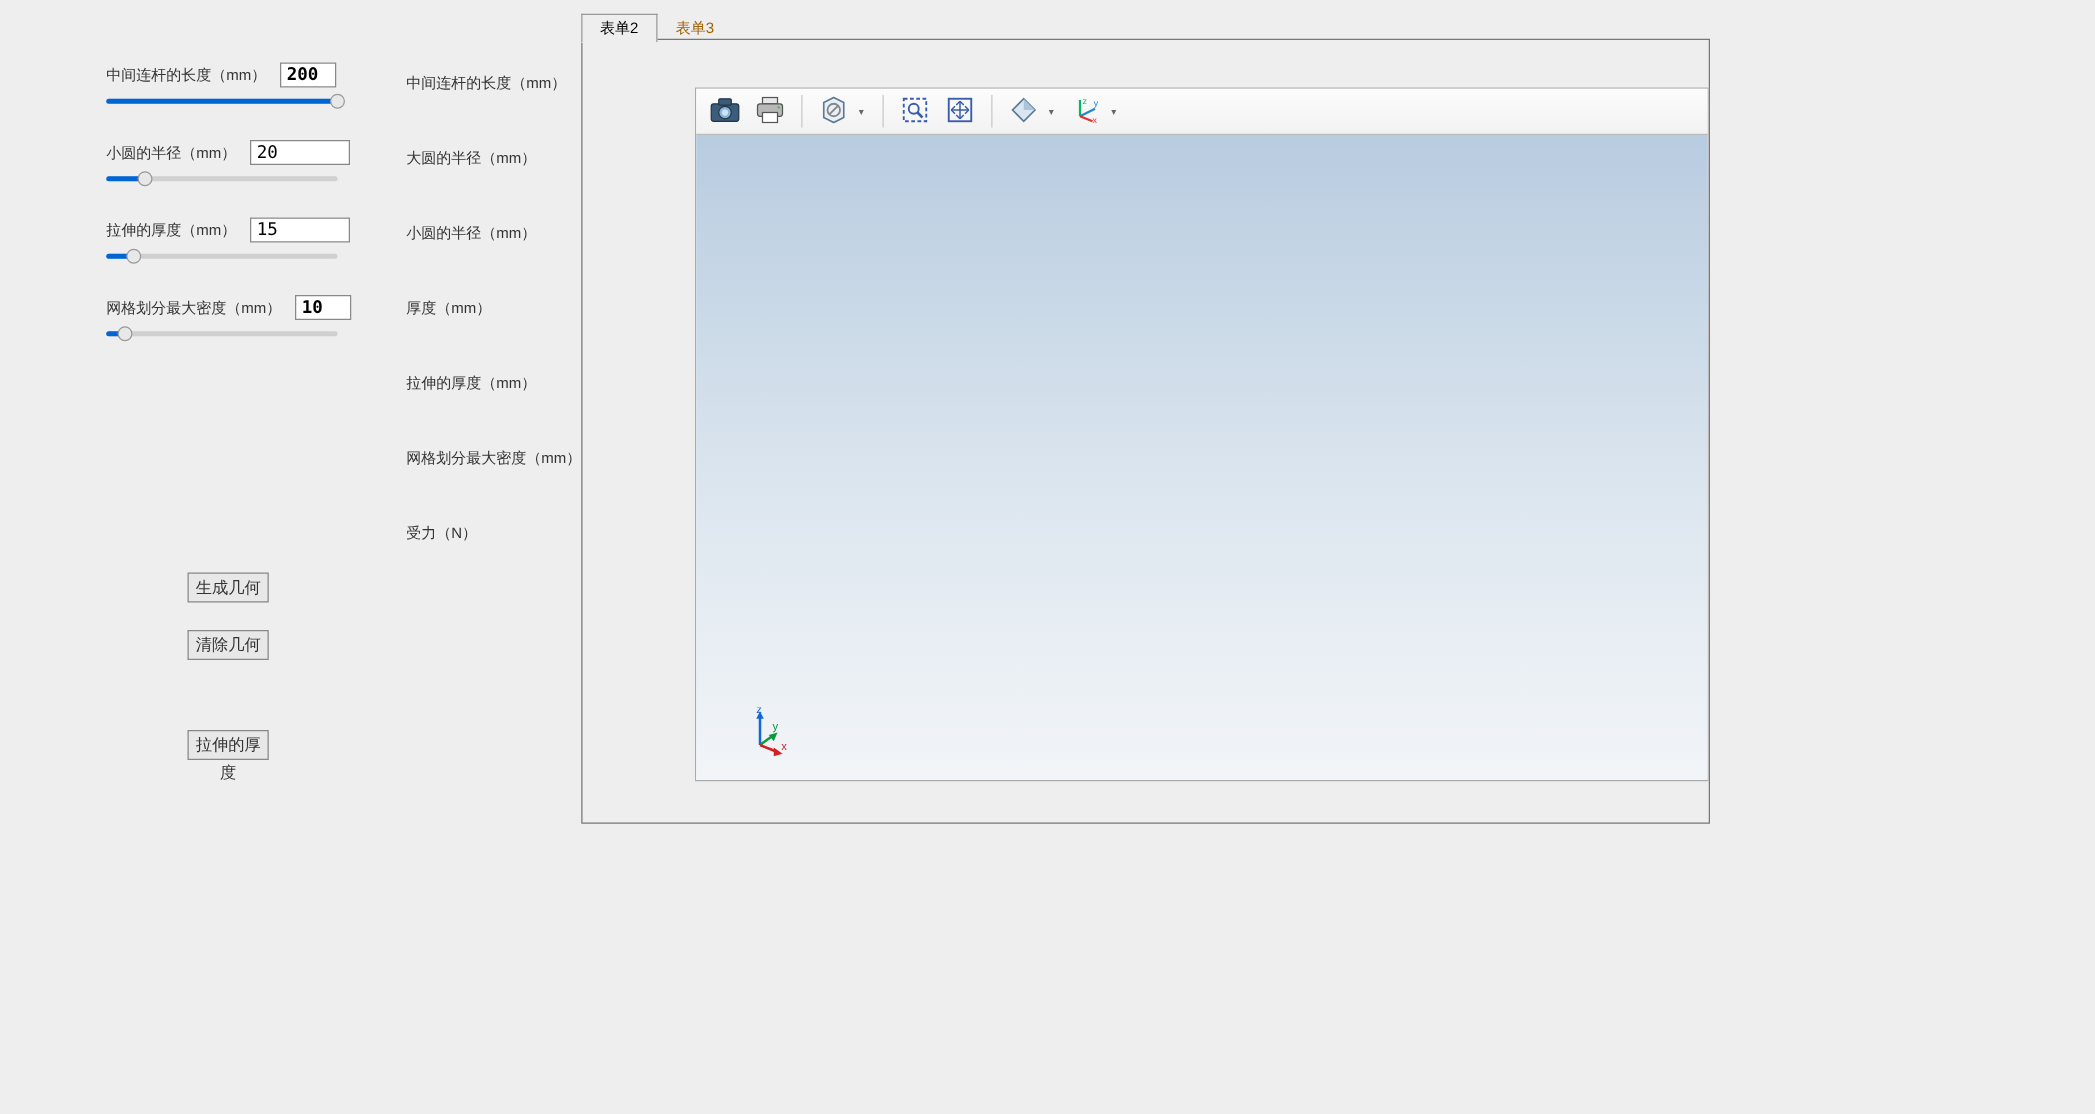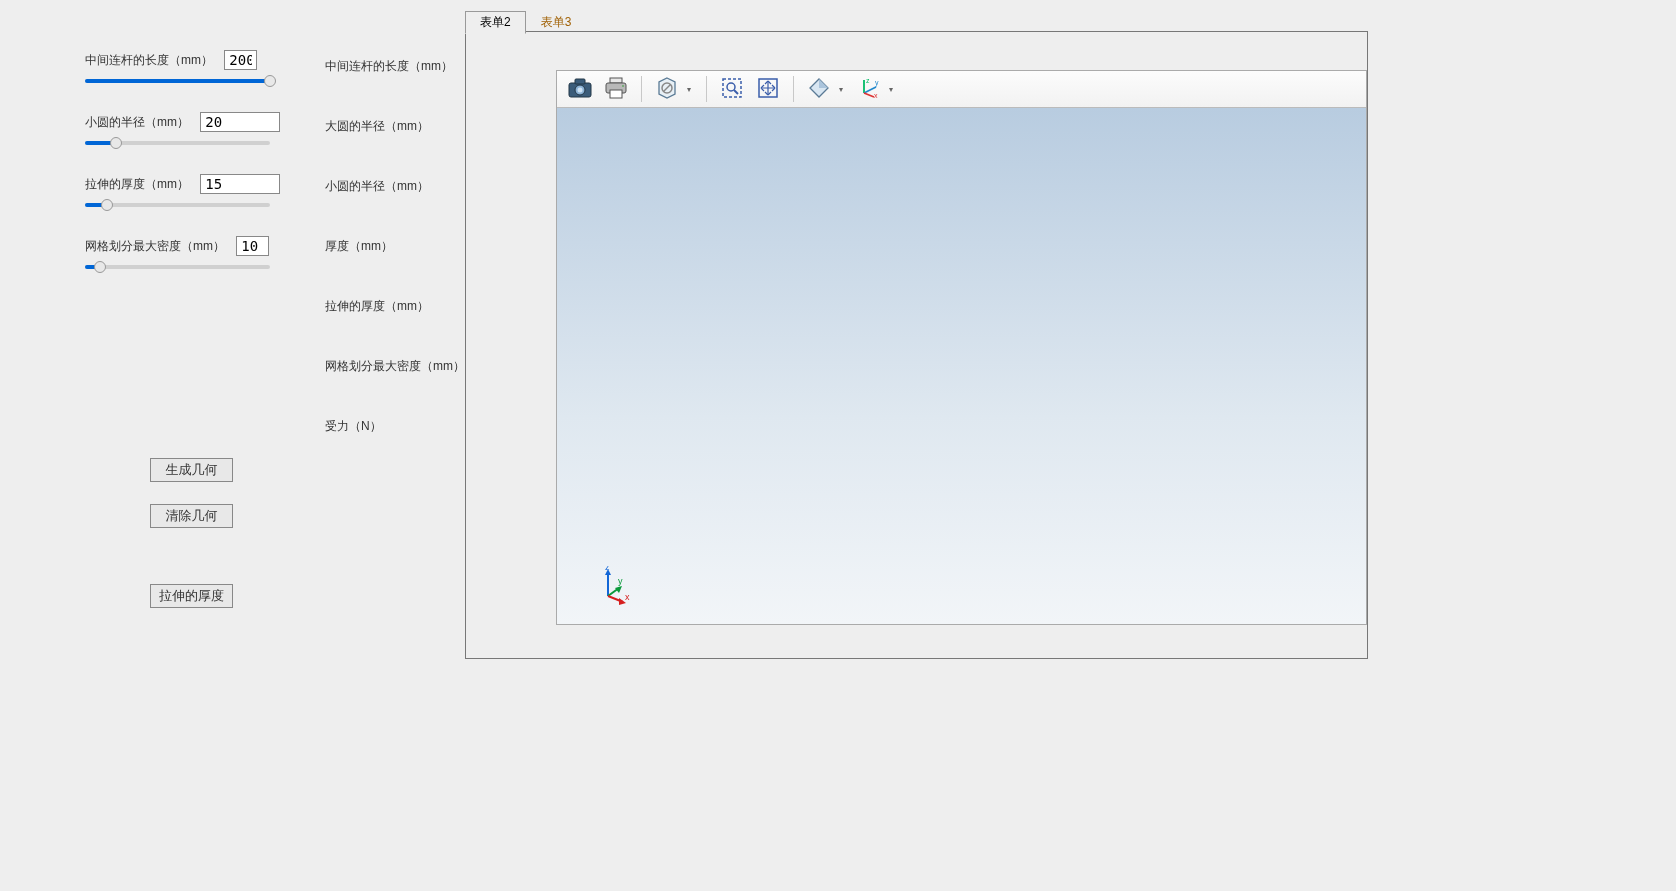"200" .param-input.narrow { font-weight: none -> bold; width: 33px -> 45px }
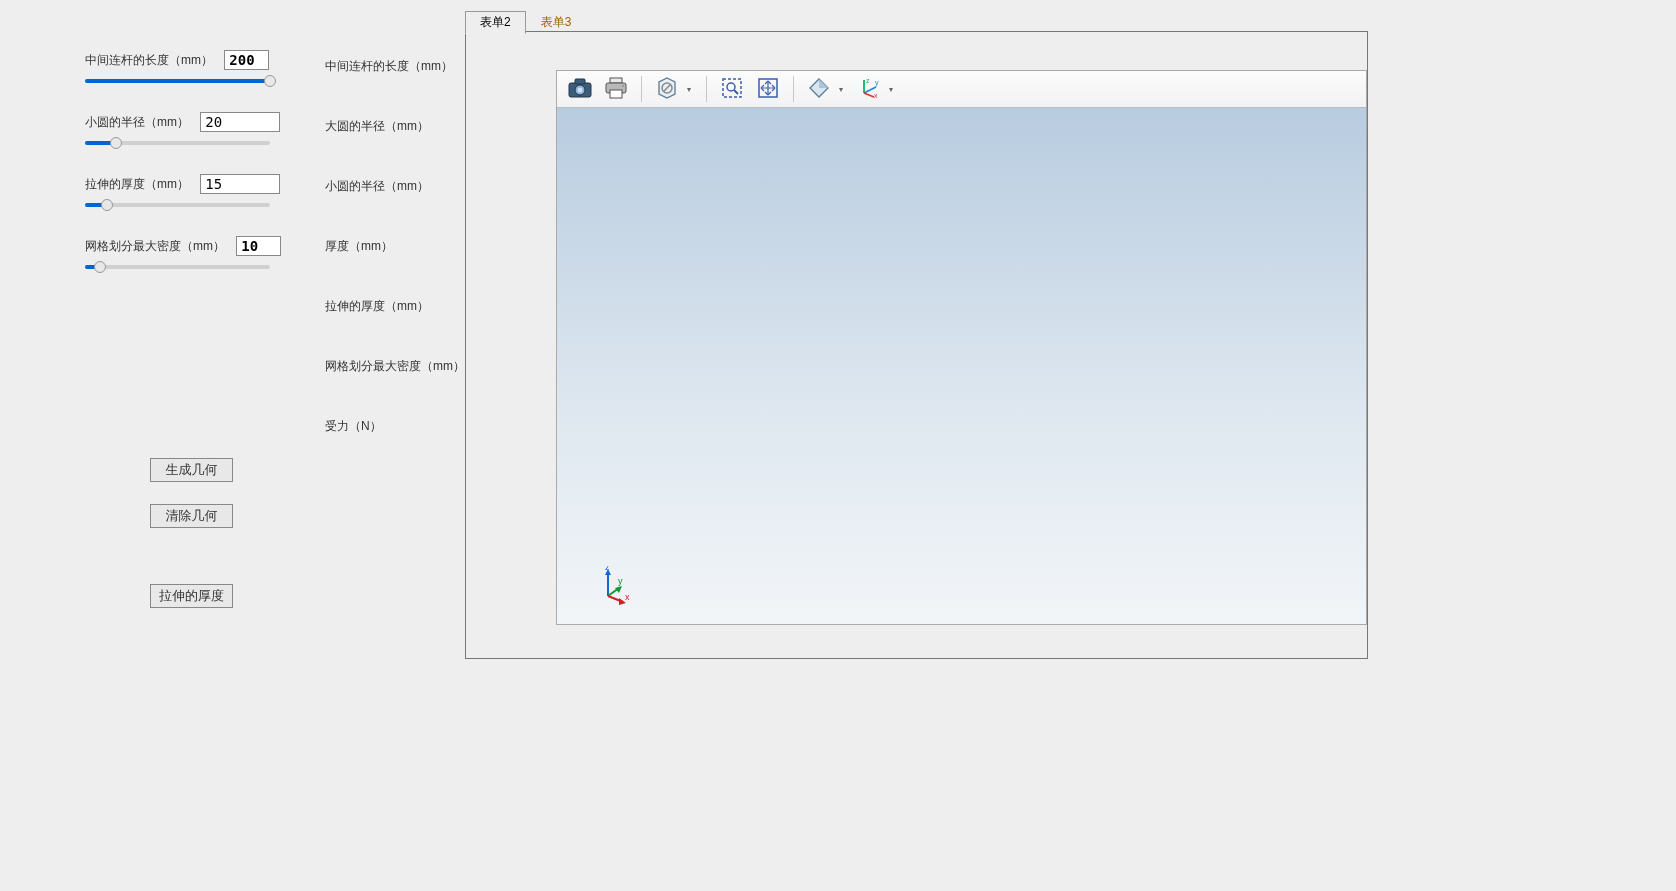"生成几何" .action-btn { width: 83px -> 65px }
